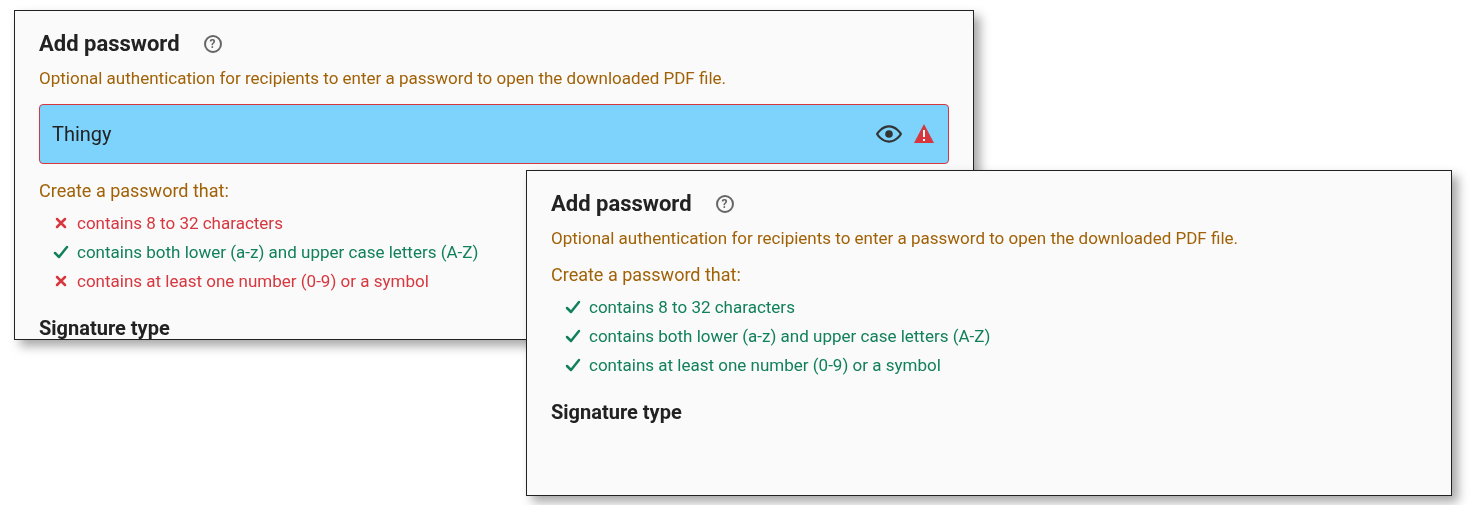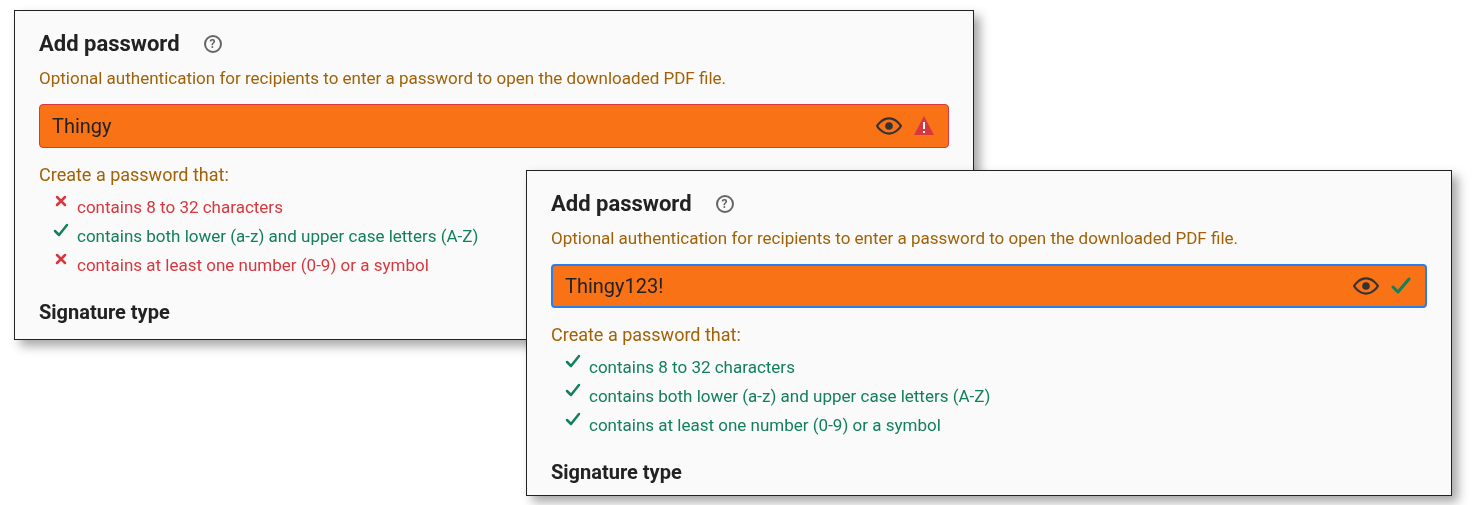"Thingy" .input-wrap { background: #f97316 -> #7dd3fc; height: 44px -> 60px }
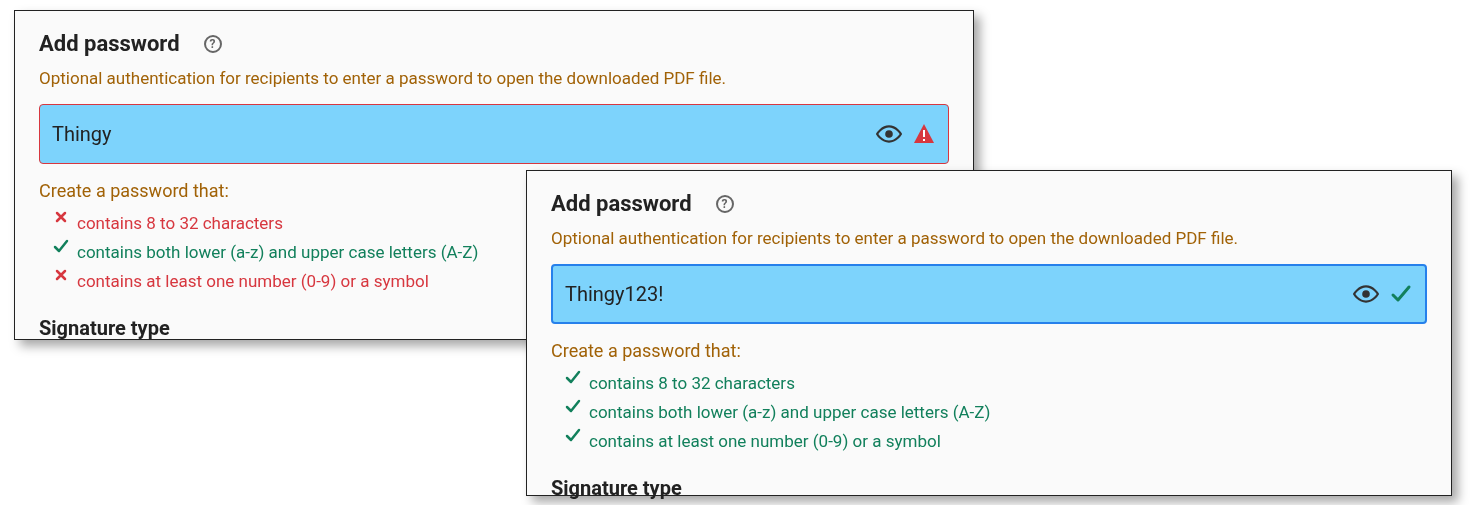"contains 8 to 32 characters" .criteria-list li { align-items: flex-start -> center }
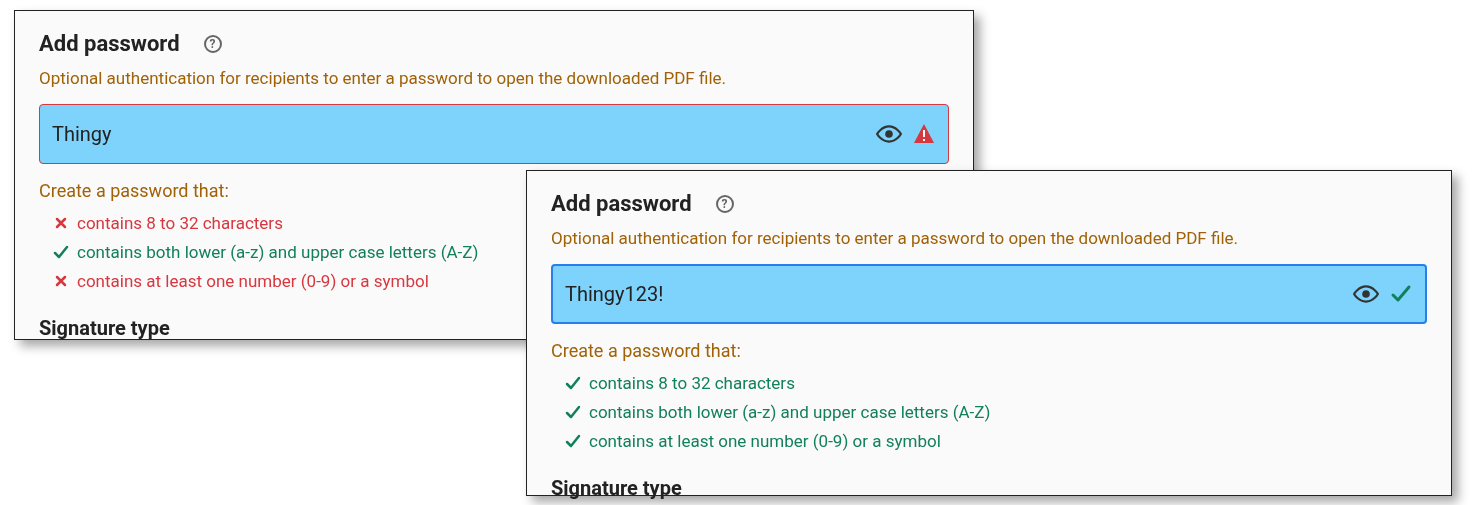"Thingy123!" div.input-wrap { html: <div> <input> <svg> <path></path> <circle></circle> </svg> <svg> <path></path> </svg> </div> -> none }
